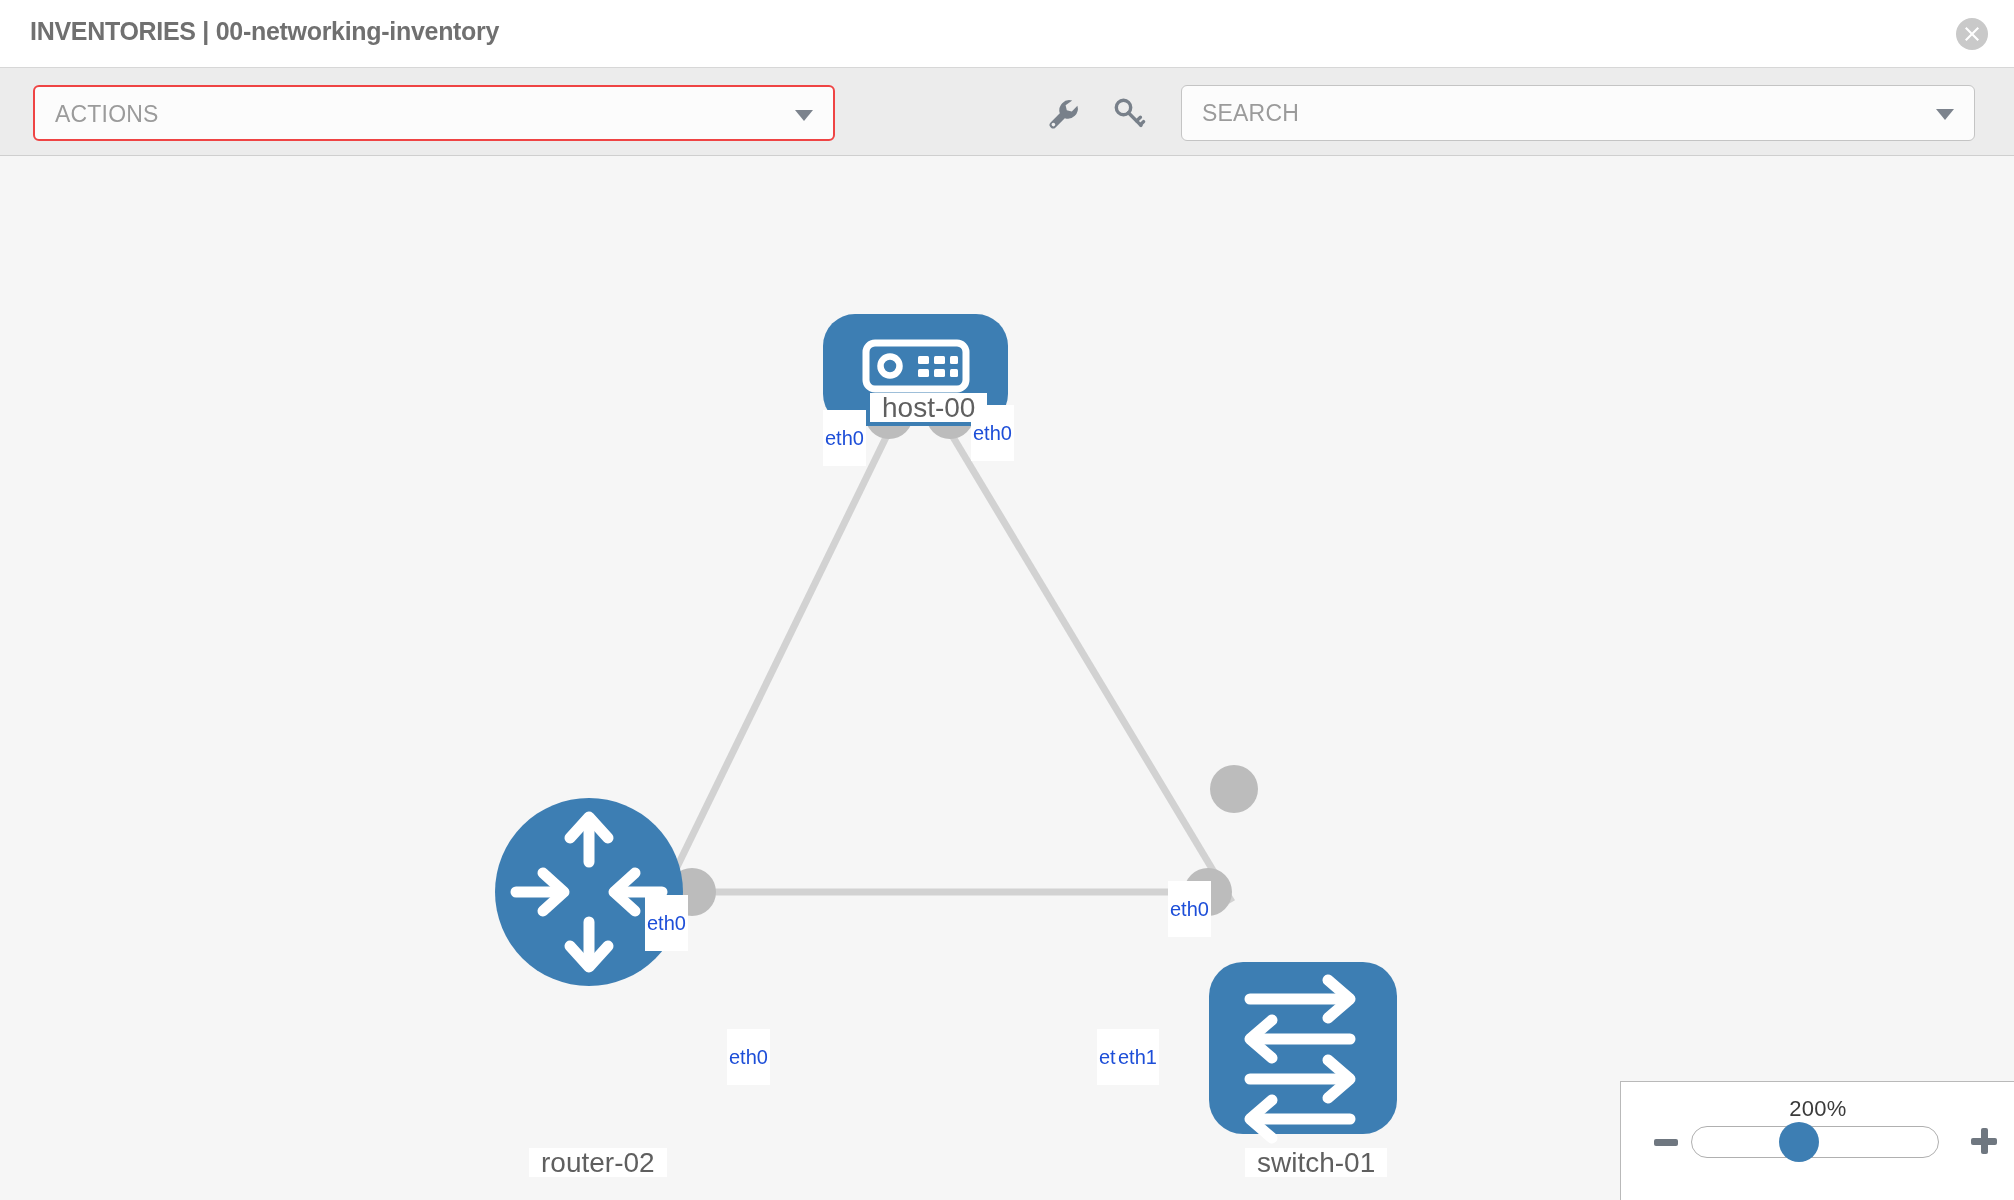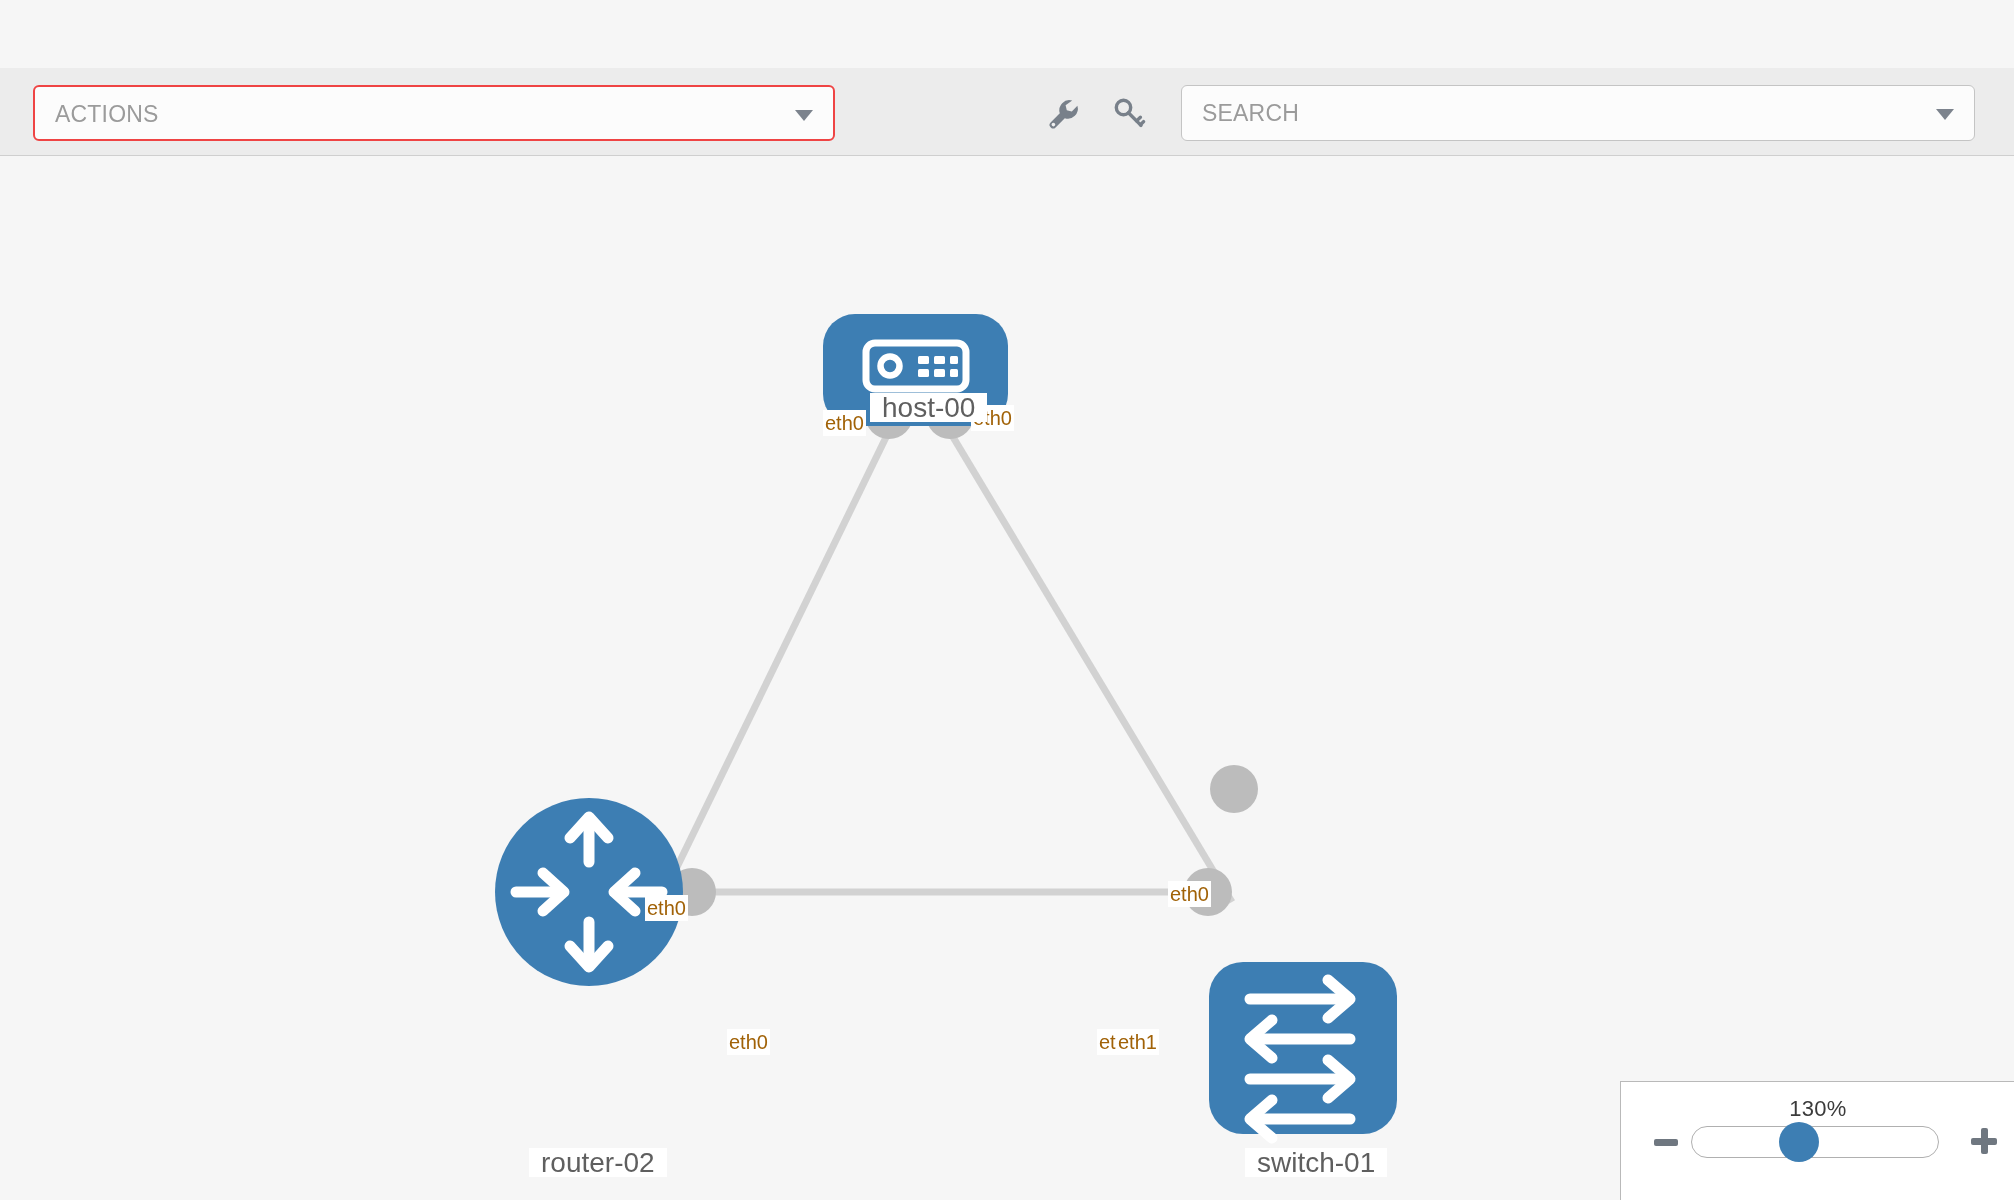"INVENTORIES | 00-networking-inventory" div.header { html: none -> <div> <div>INVENTORIES | 00-networking-inventory</div> <div> <svg> <path></path> </svg> </div> </div> }
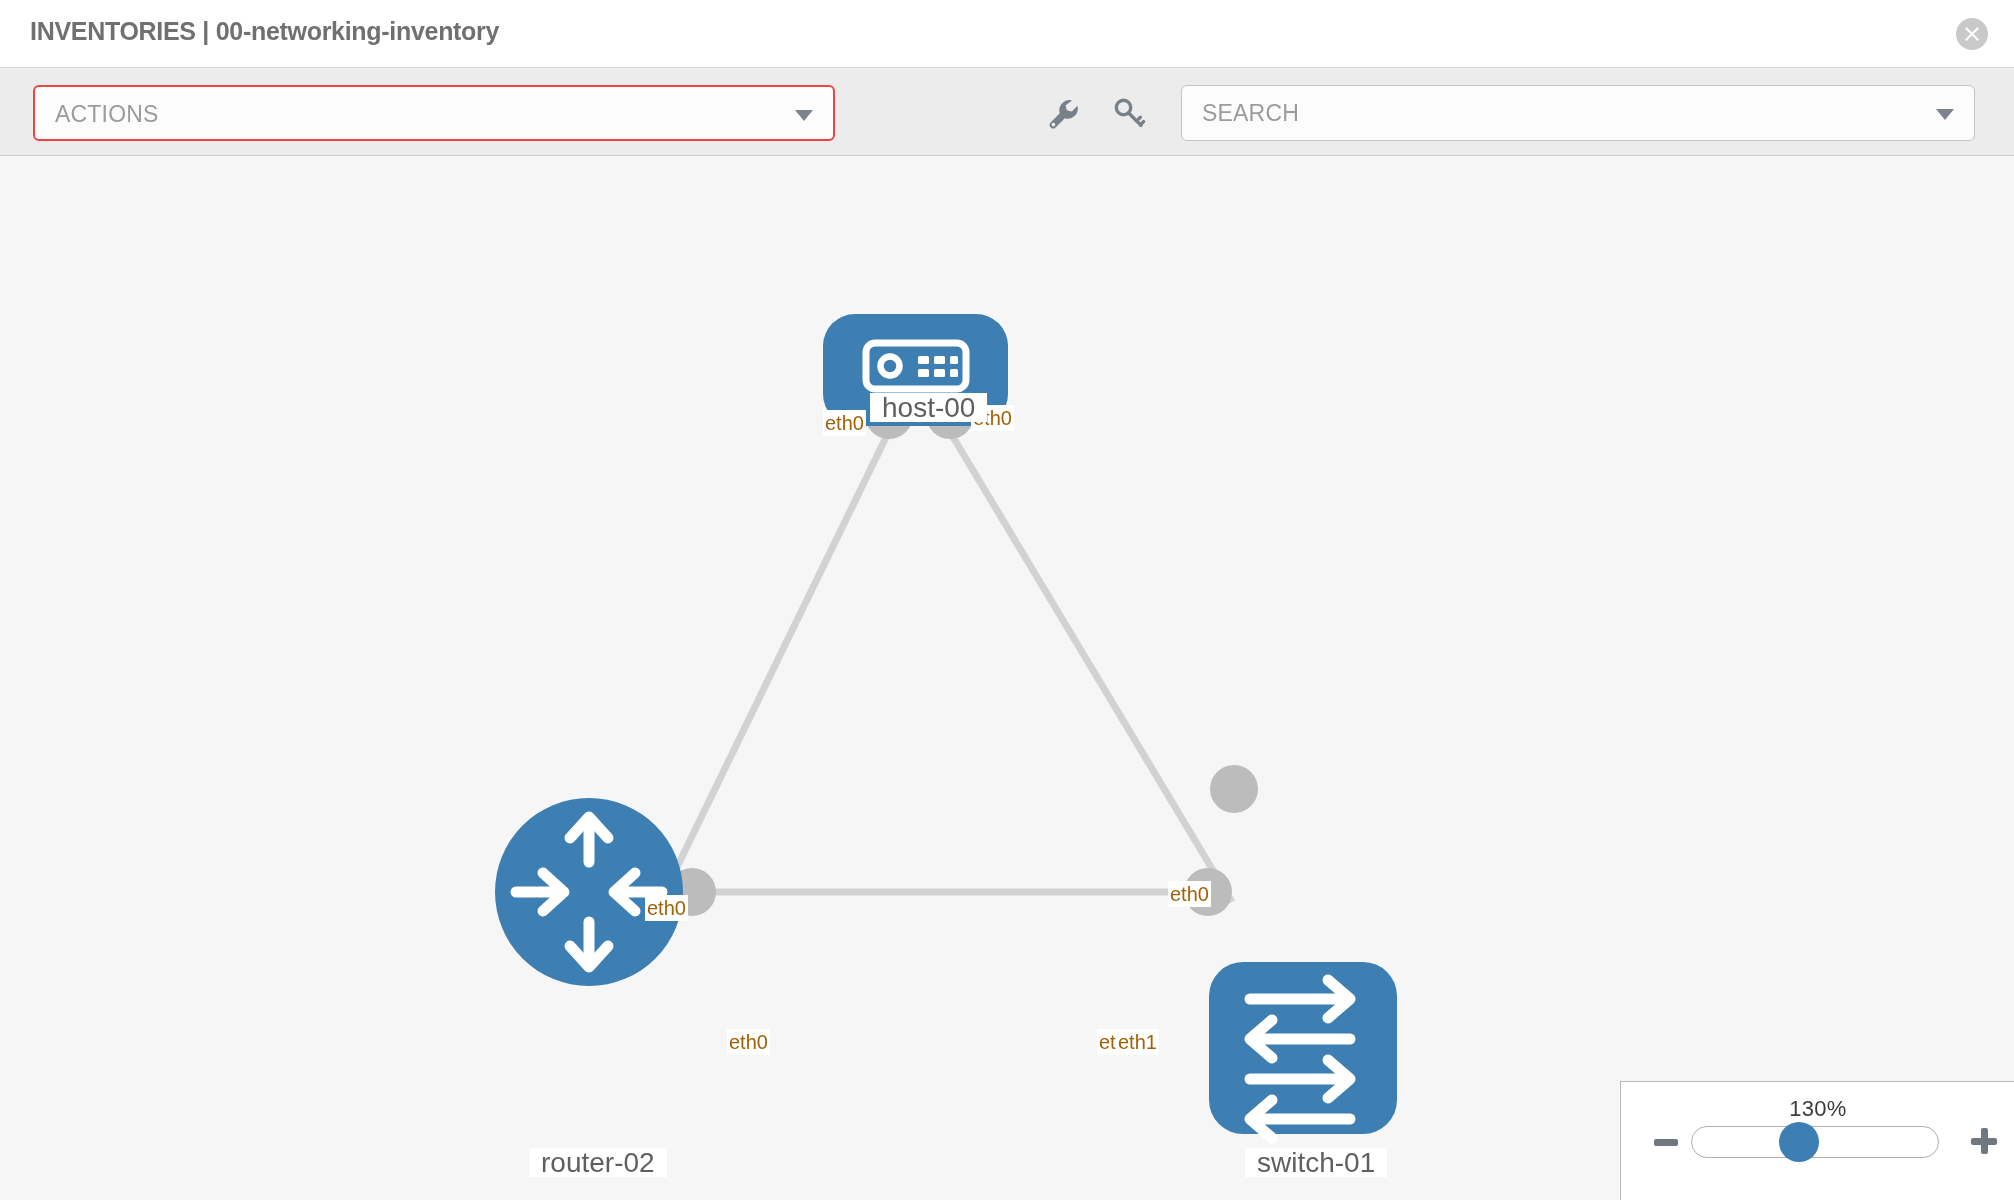"eth0" .iface-label { color: #a16207 -> #1d4ed8; padding: 2px 2px -> 17px 2px }
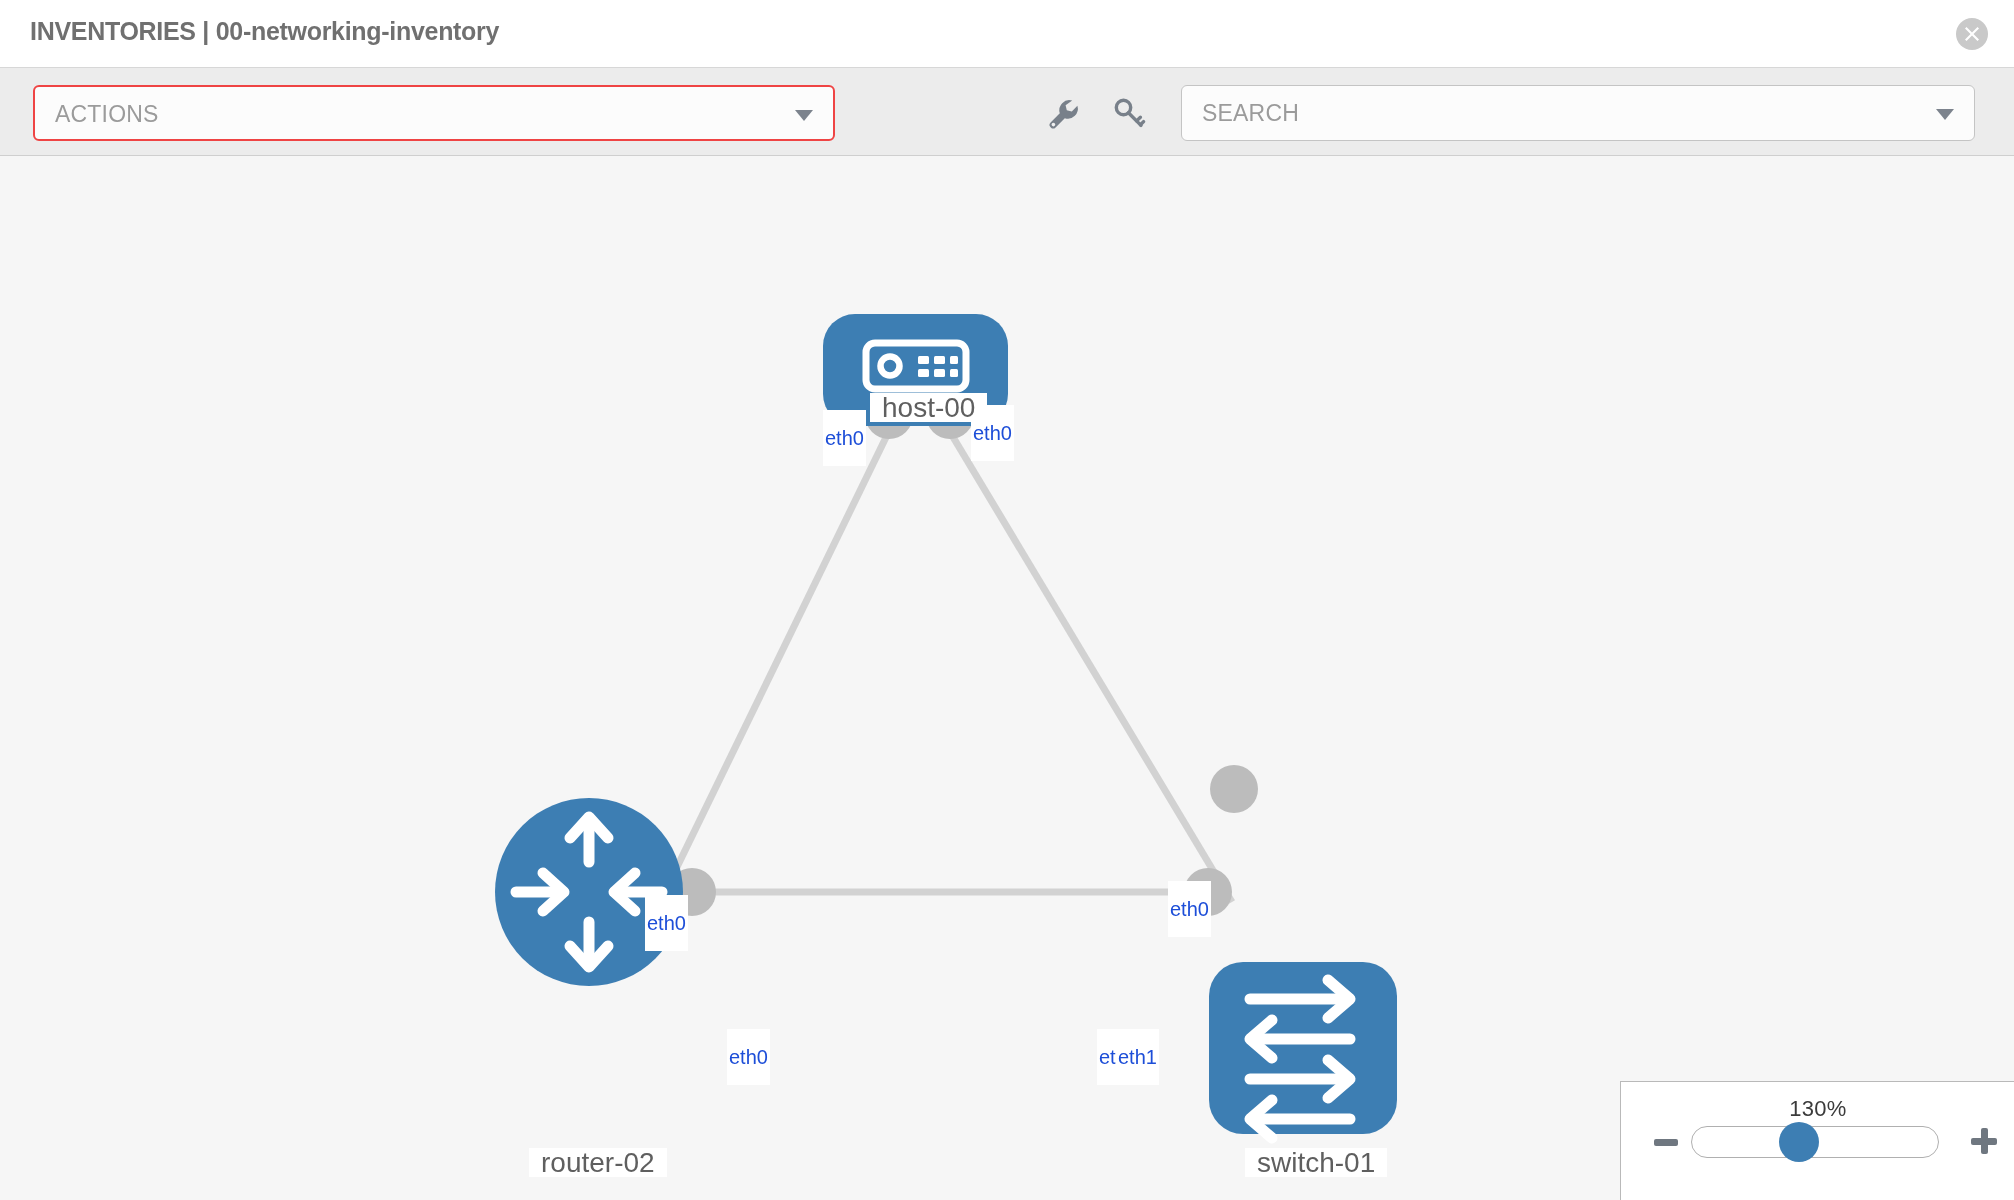"130%" div.zoom-value { text: 130% -> 200% }
